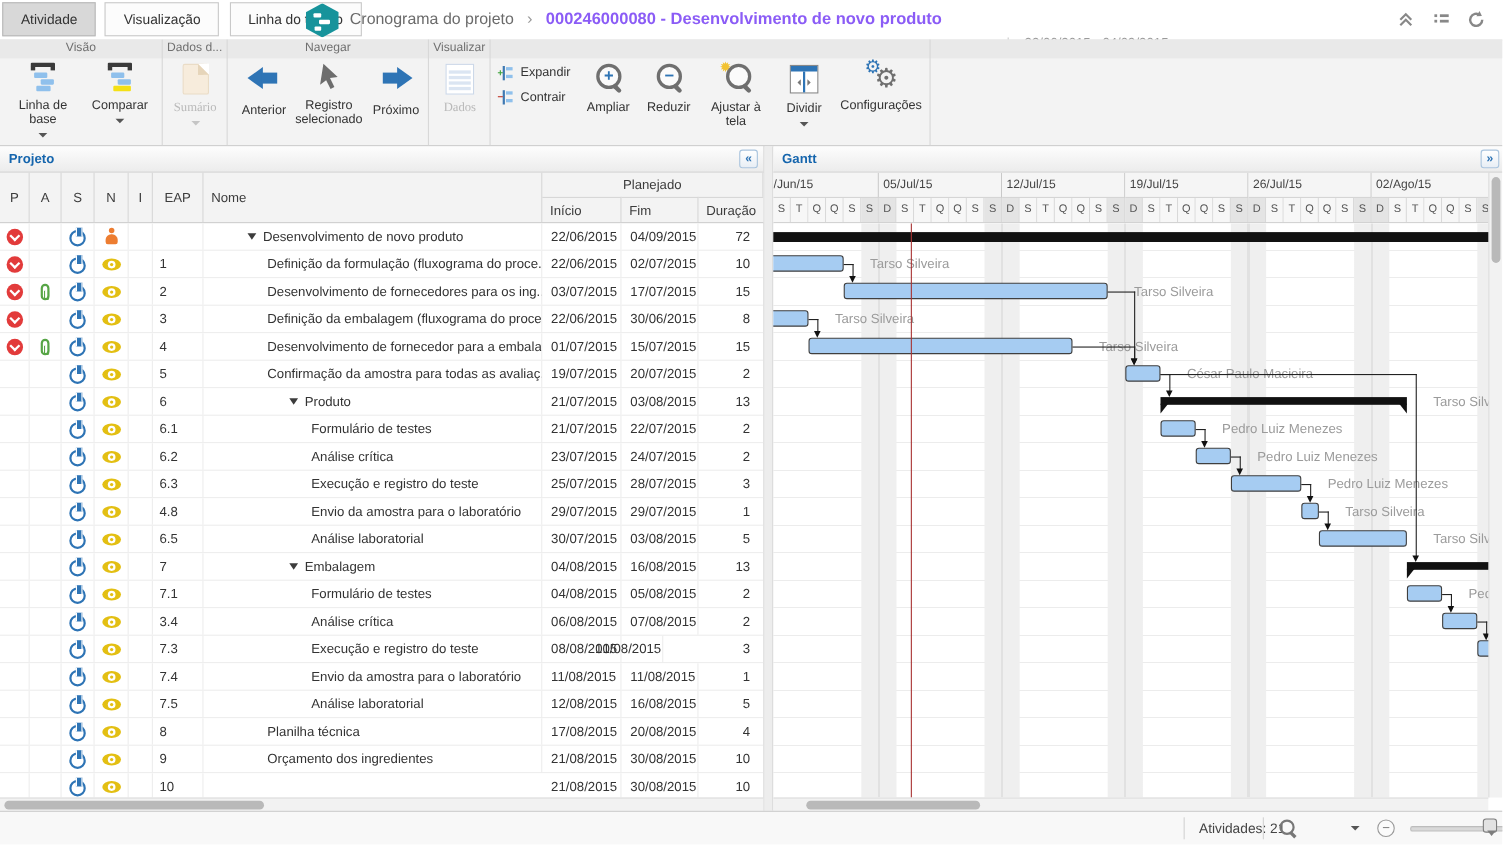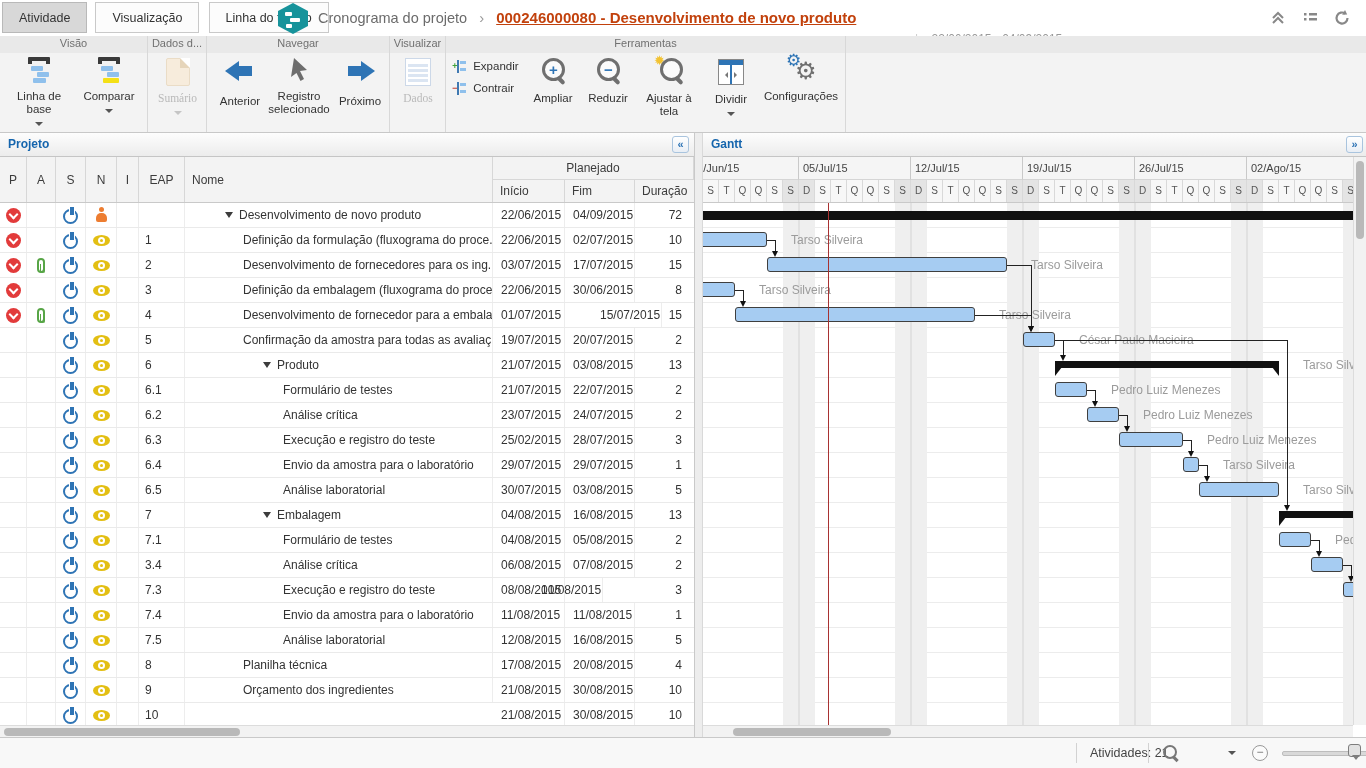"000246000080 - Desenvolvimento de novo" #page-title { color: #c2410c -> #8b5cf6; text-decoration: underline -> none }
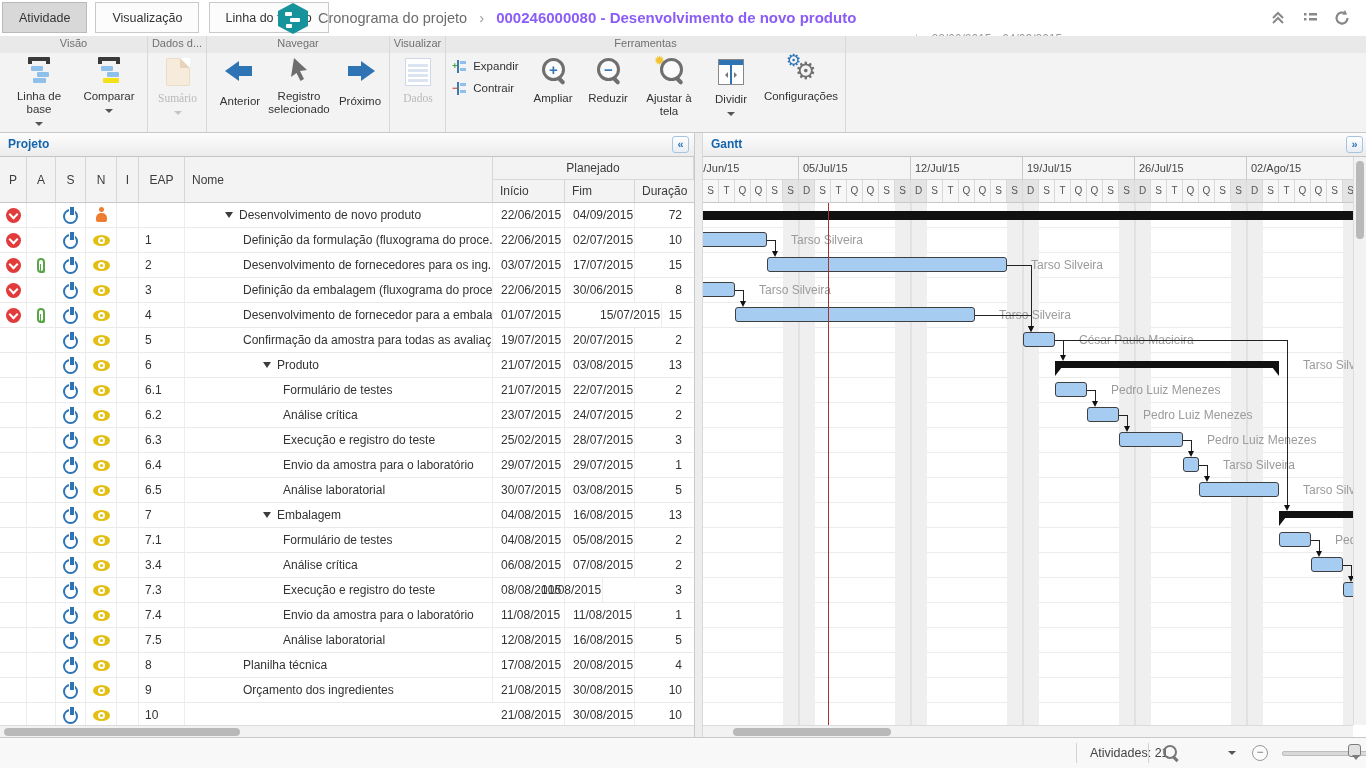"Ferramentas" div.rgtitle { html: <div>Ferramentas</div> -> none }
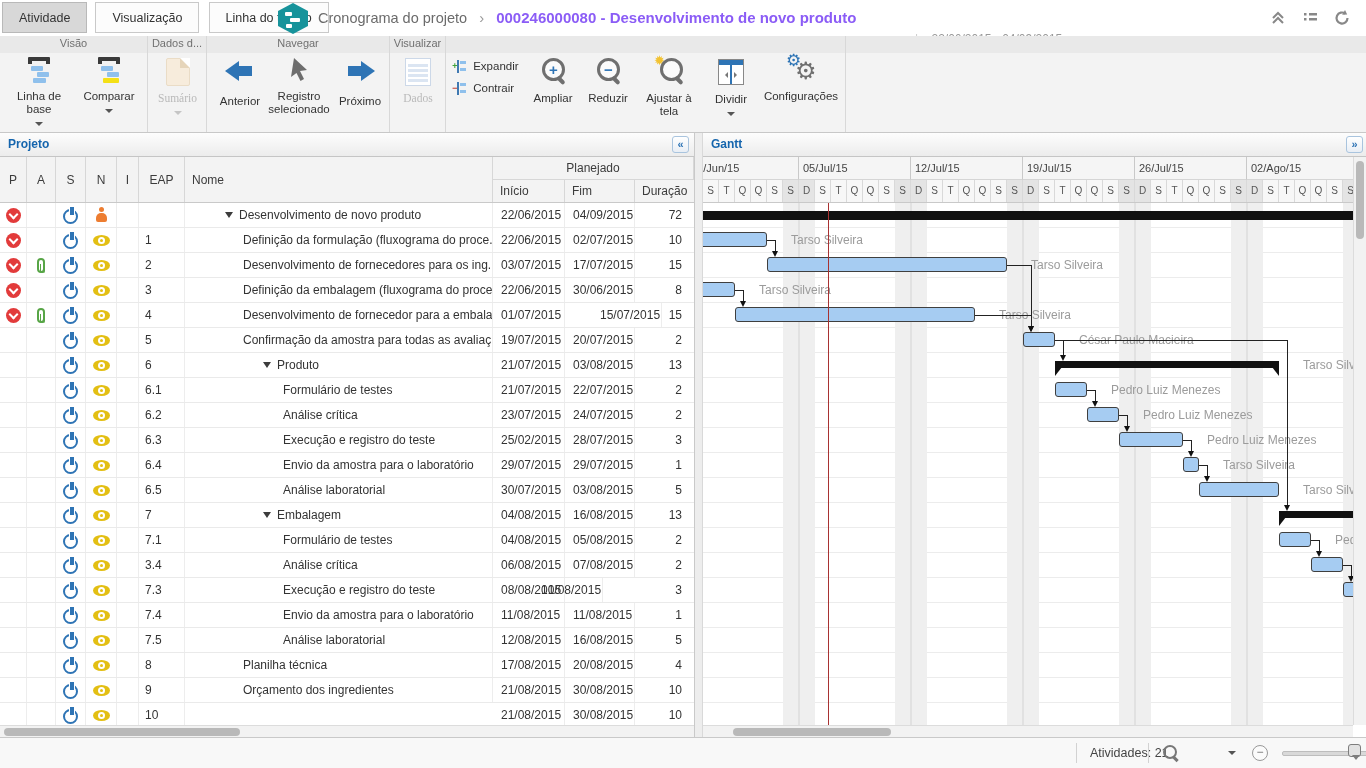"15/07/2015" span.gc { left: 592px -> 565px }
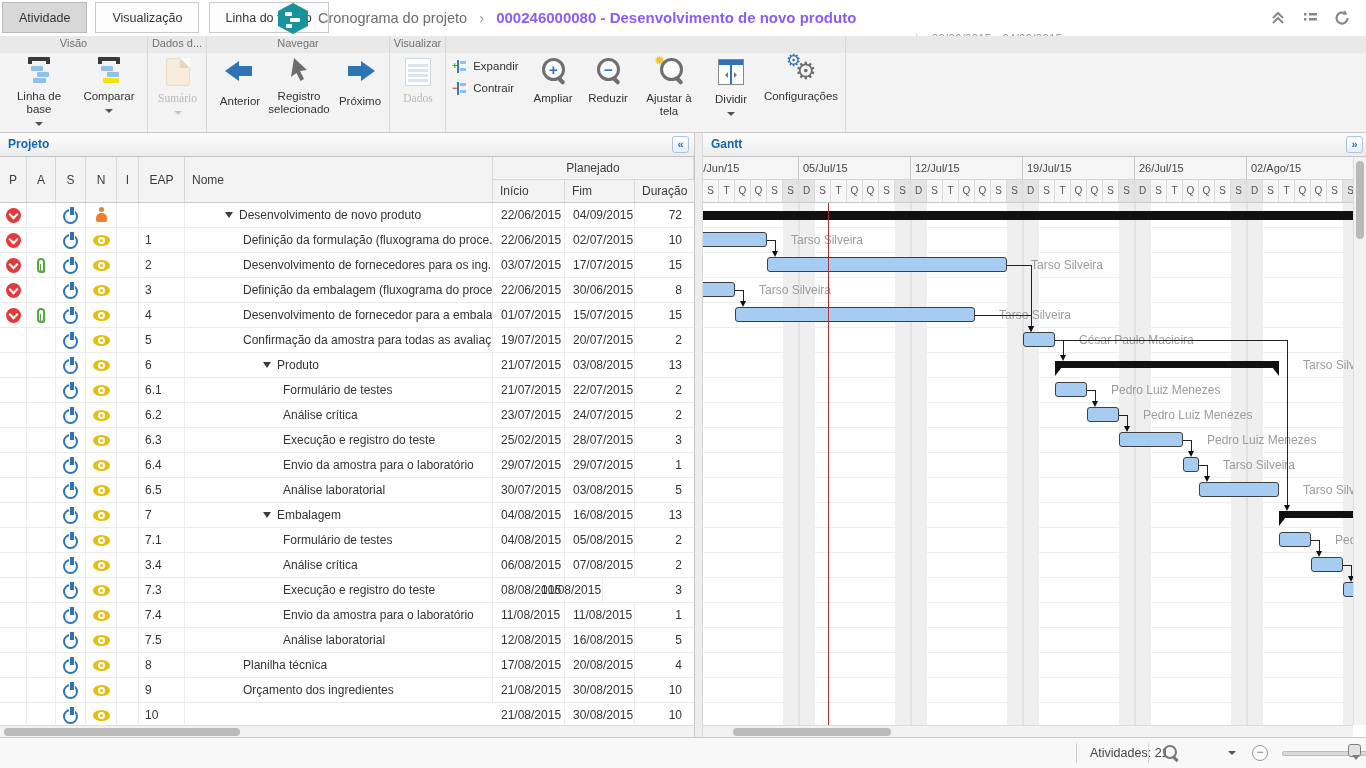"25/02/2015" span.gc { text: 25/02/2015 -> 25/07/2015 }
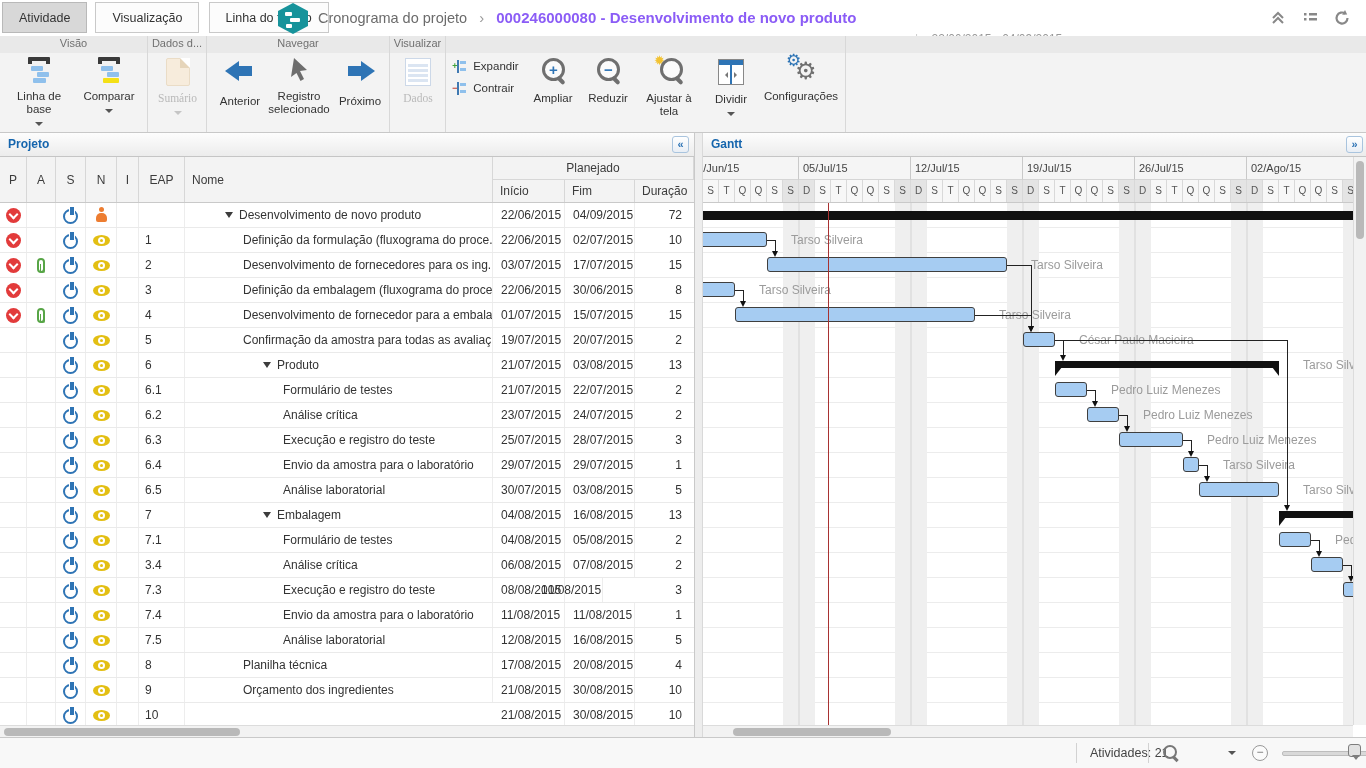"6.4" span.gc { text: 6.4 -> 4.8 }
